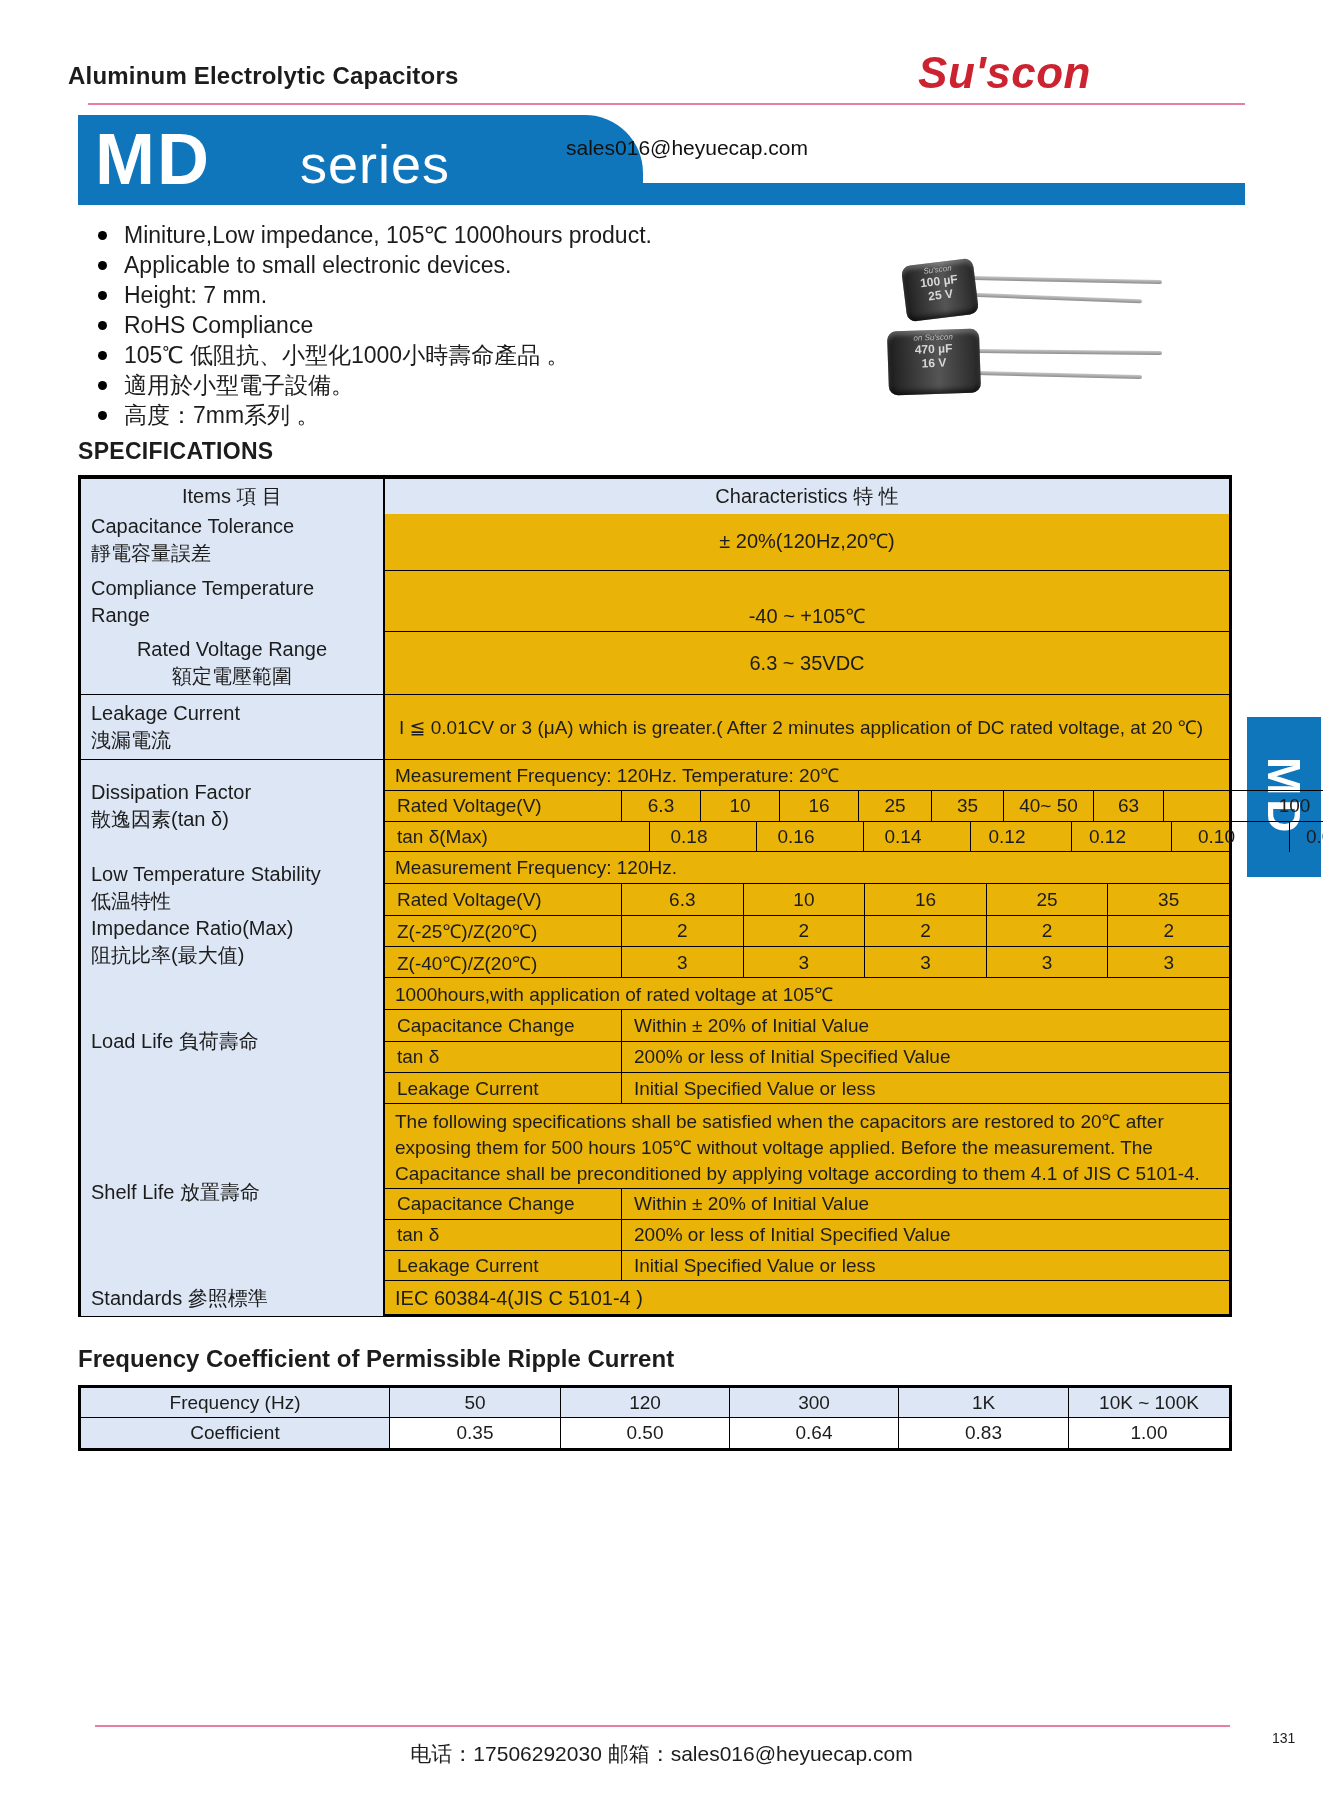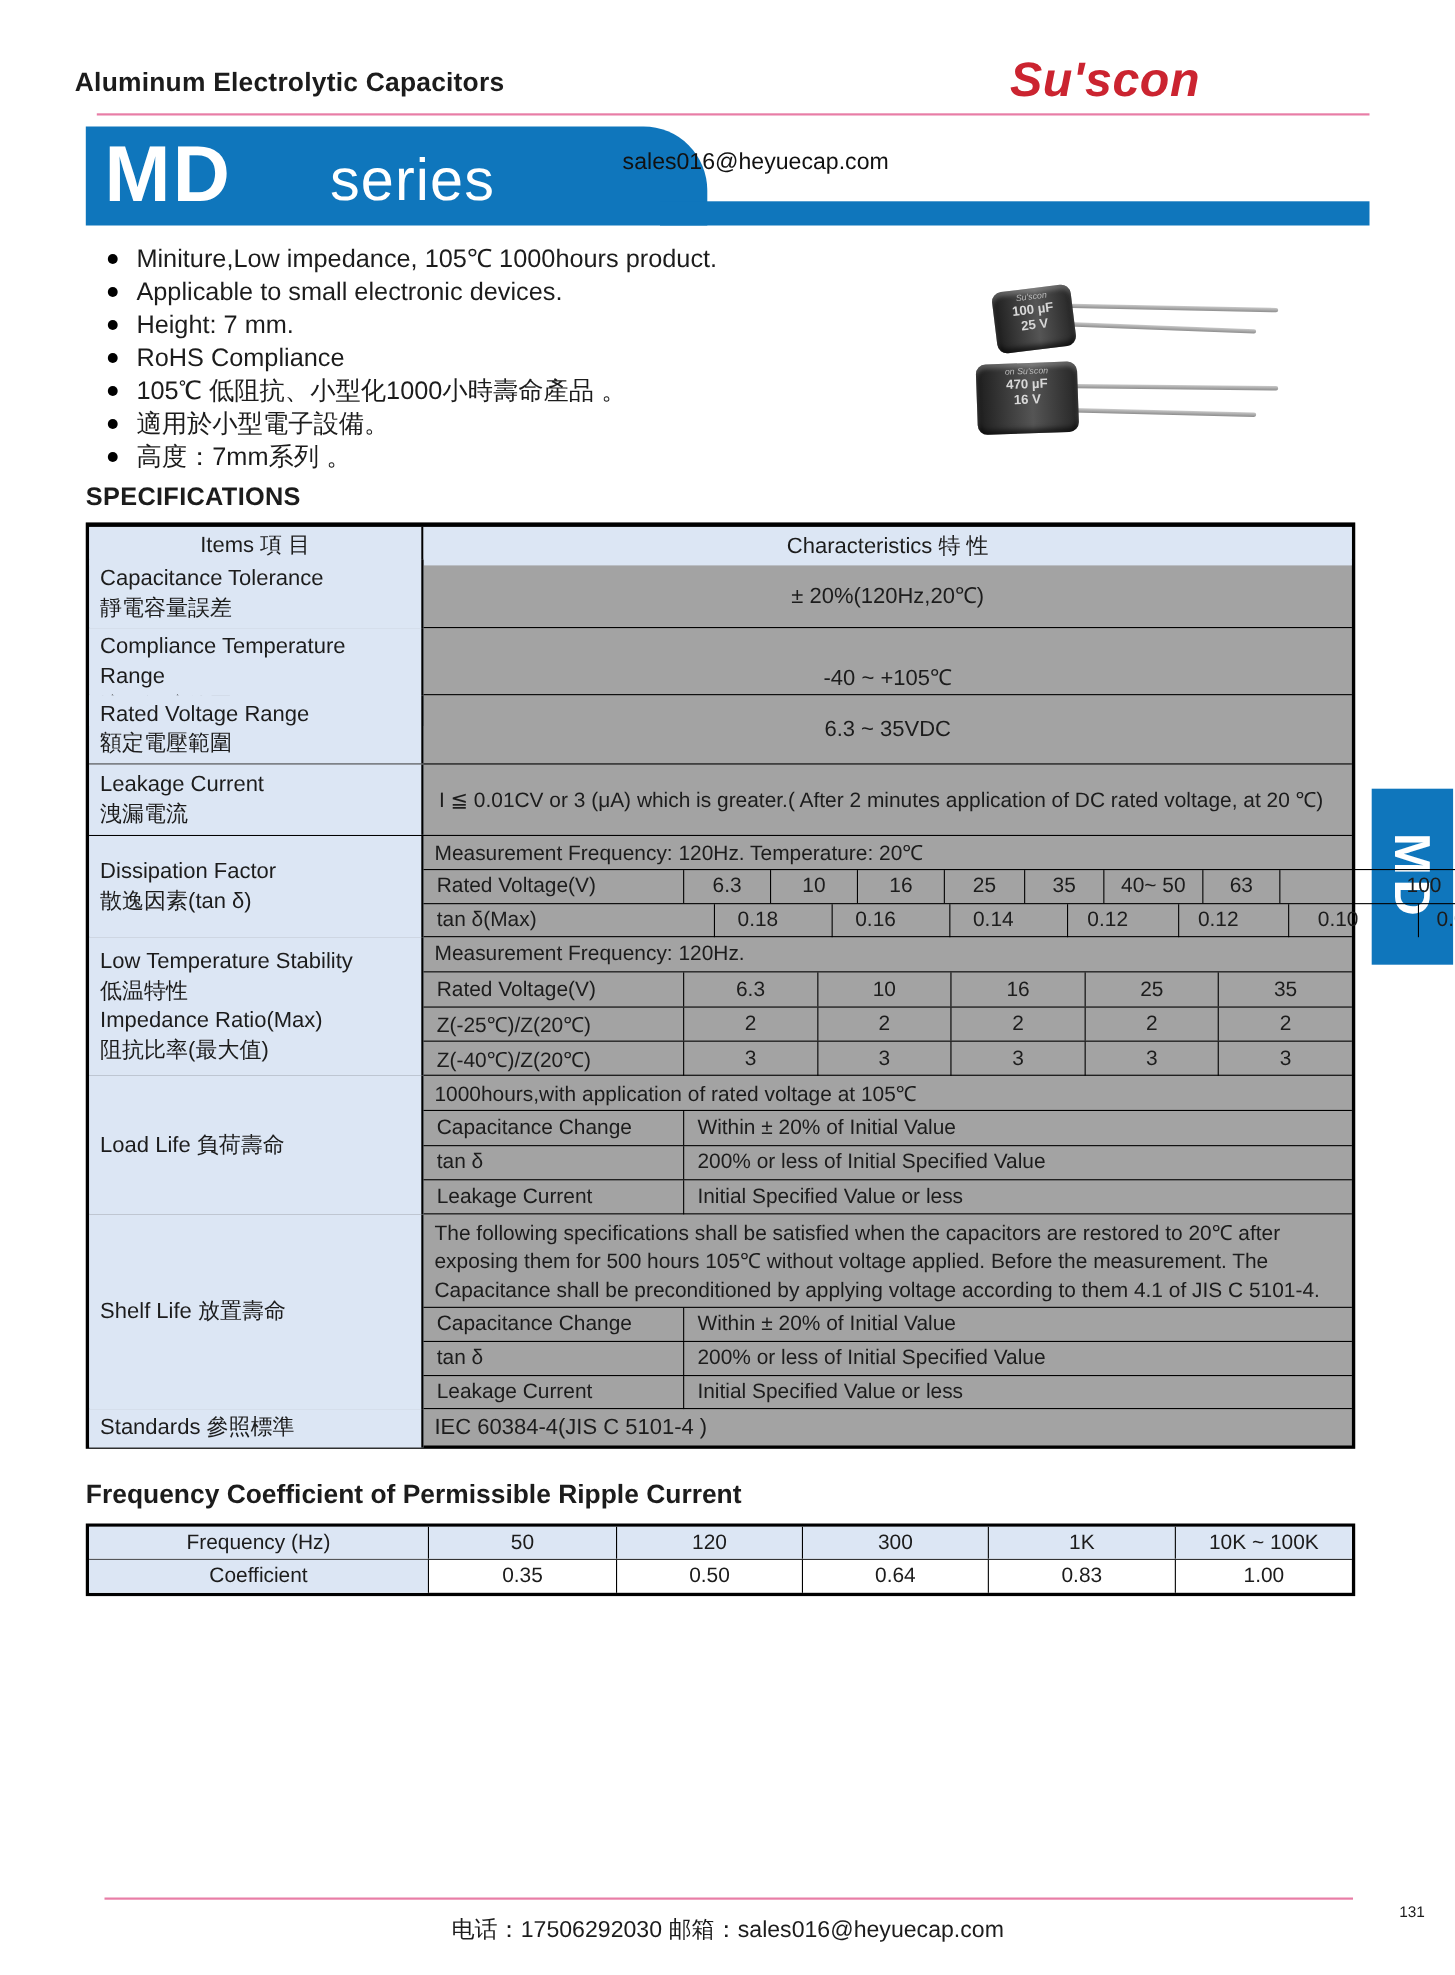"Items 項 目" .spec { background: #a3a3a3 -> #eab308 }
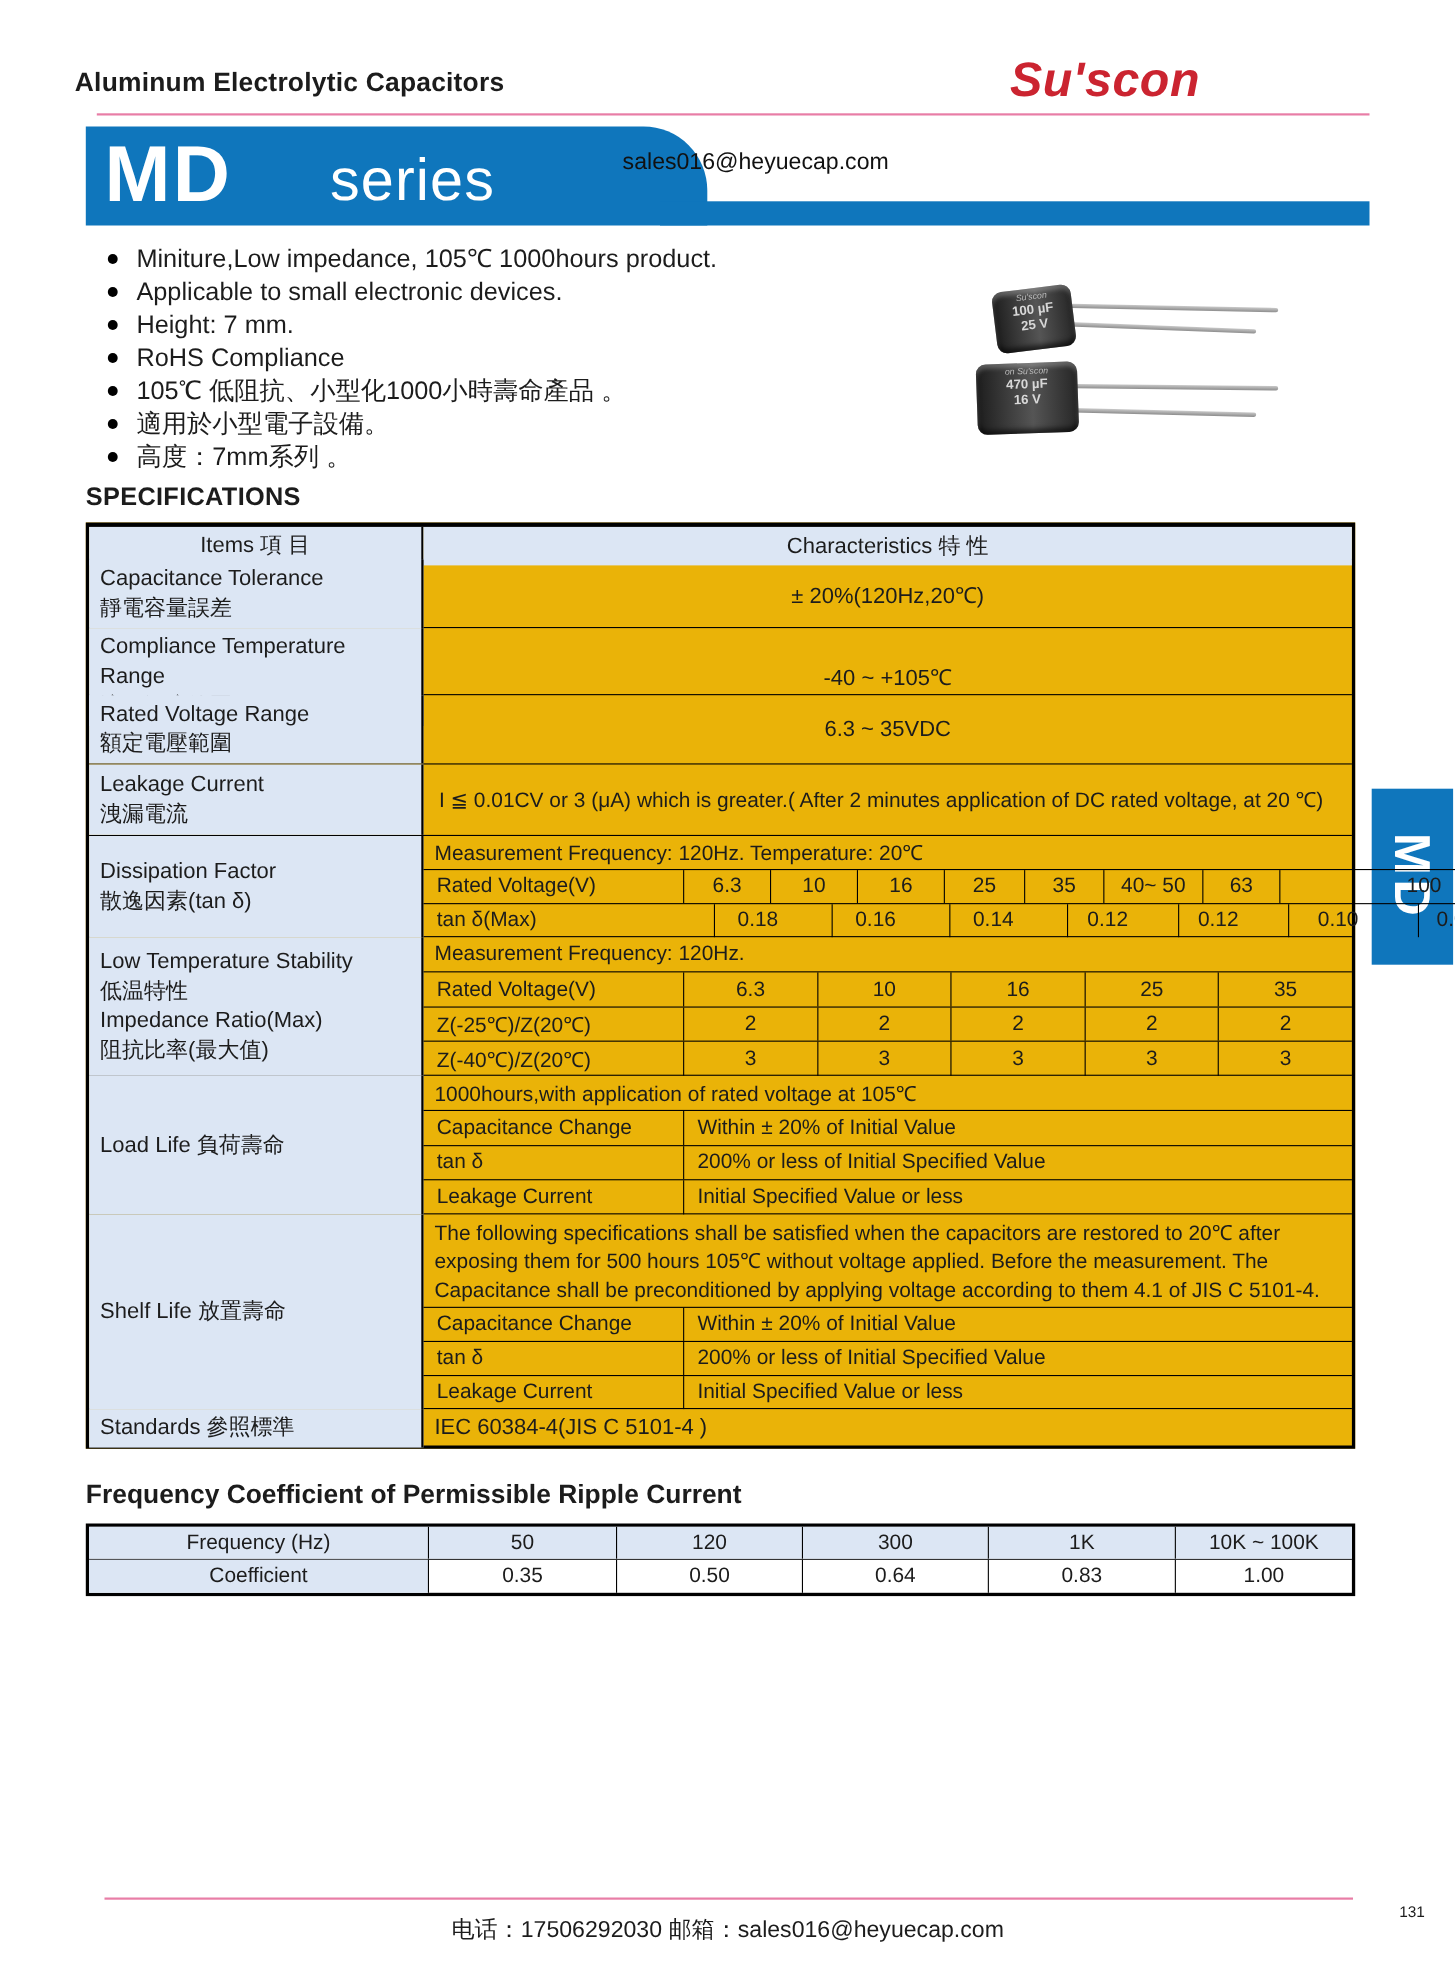"Rated Voltage Range" .r-ratedv { text-align: none -> center }
